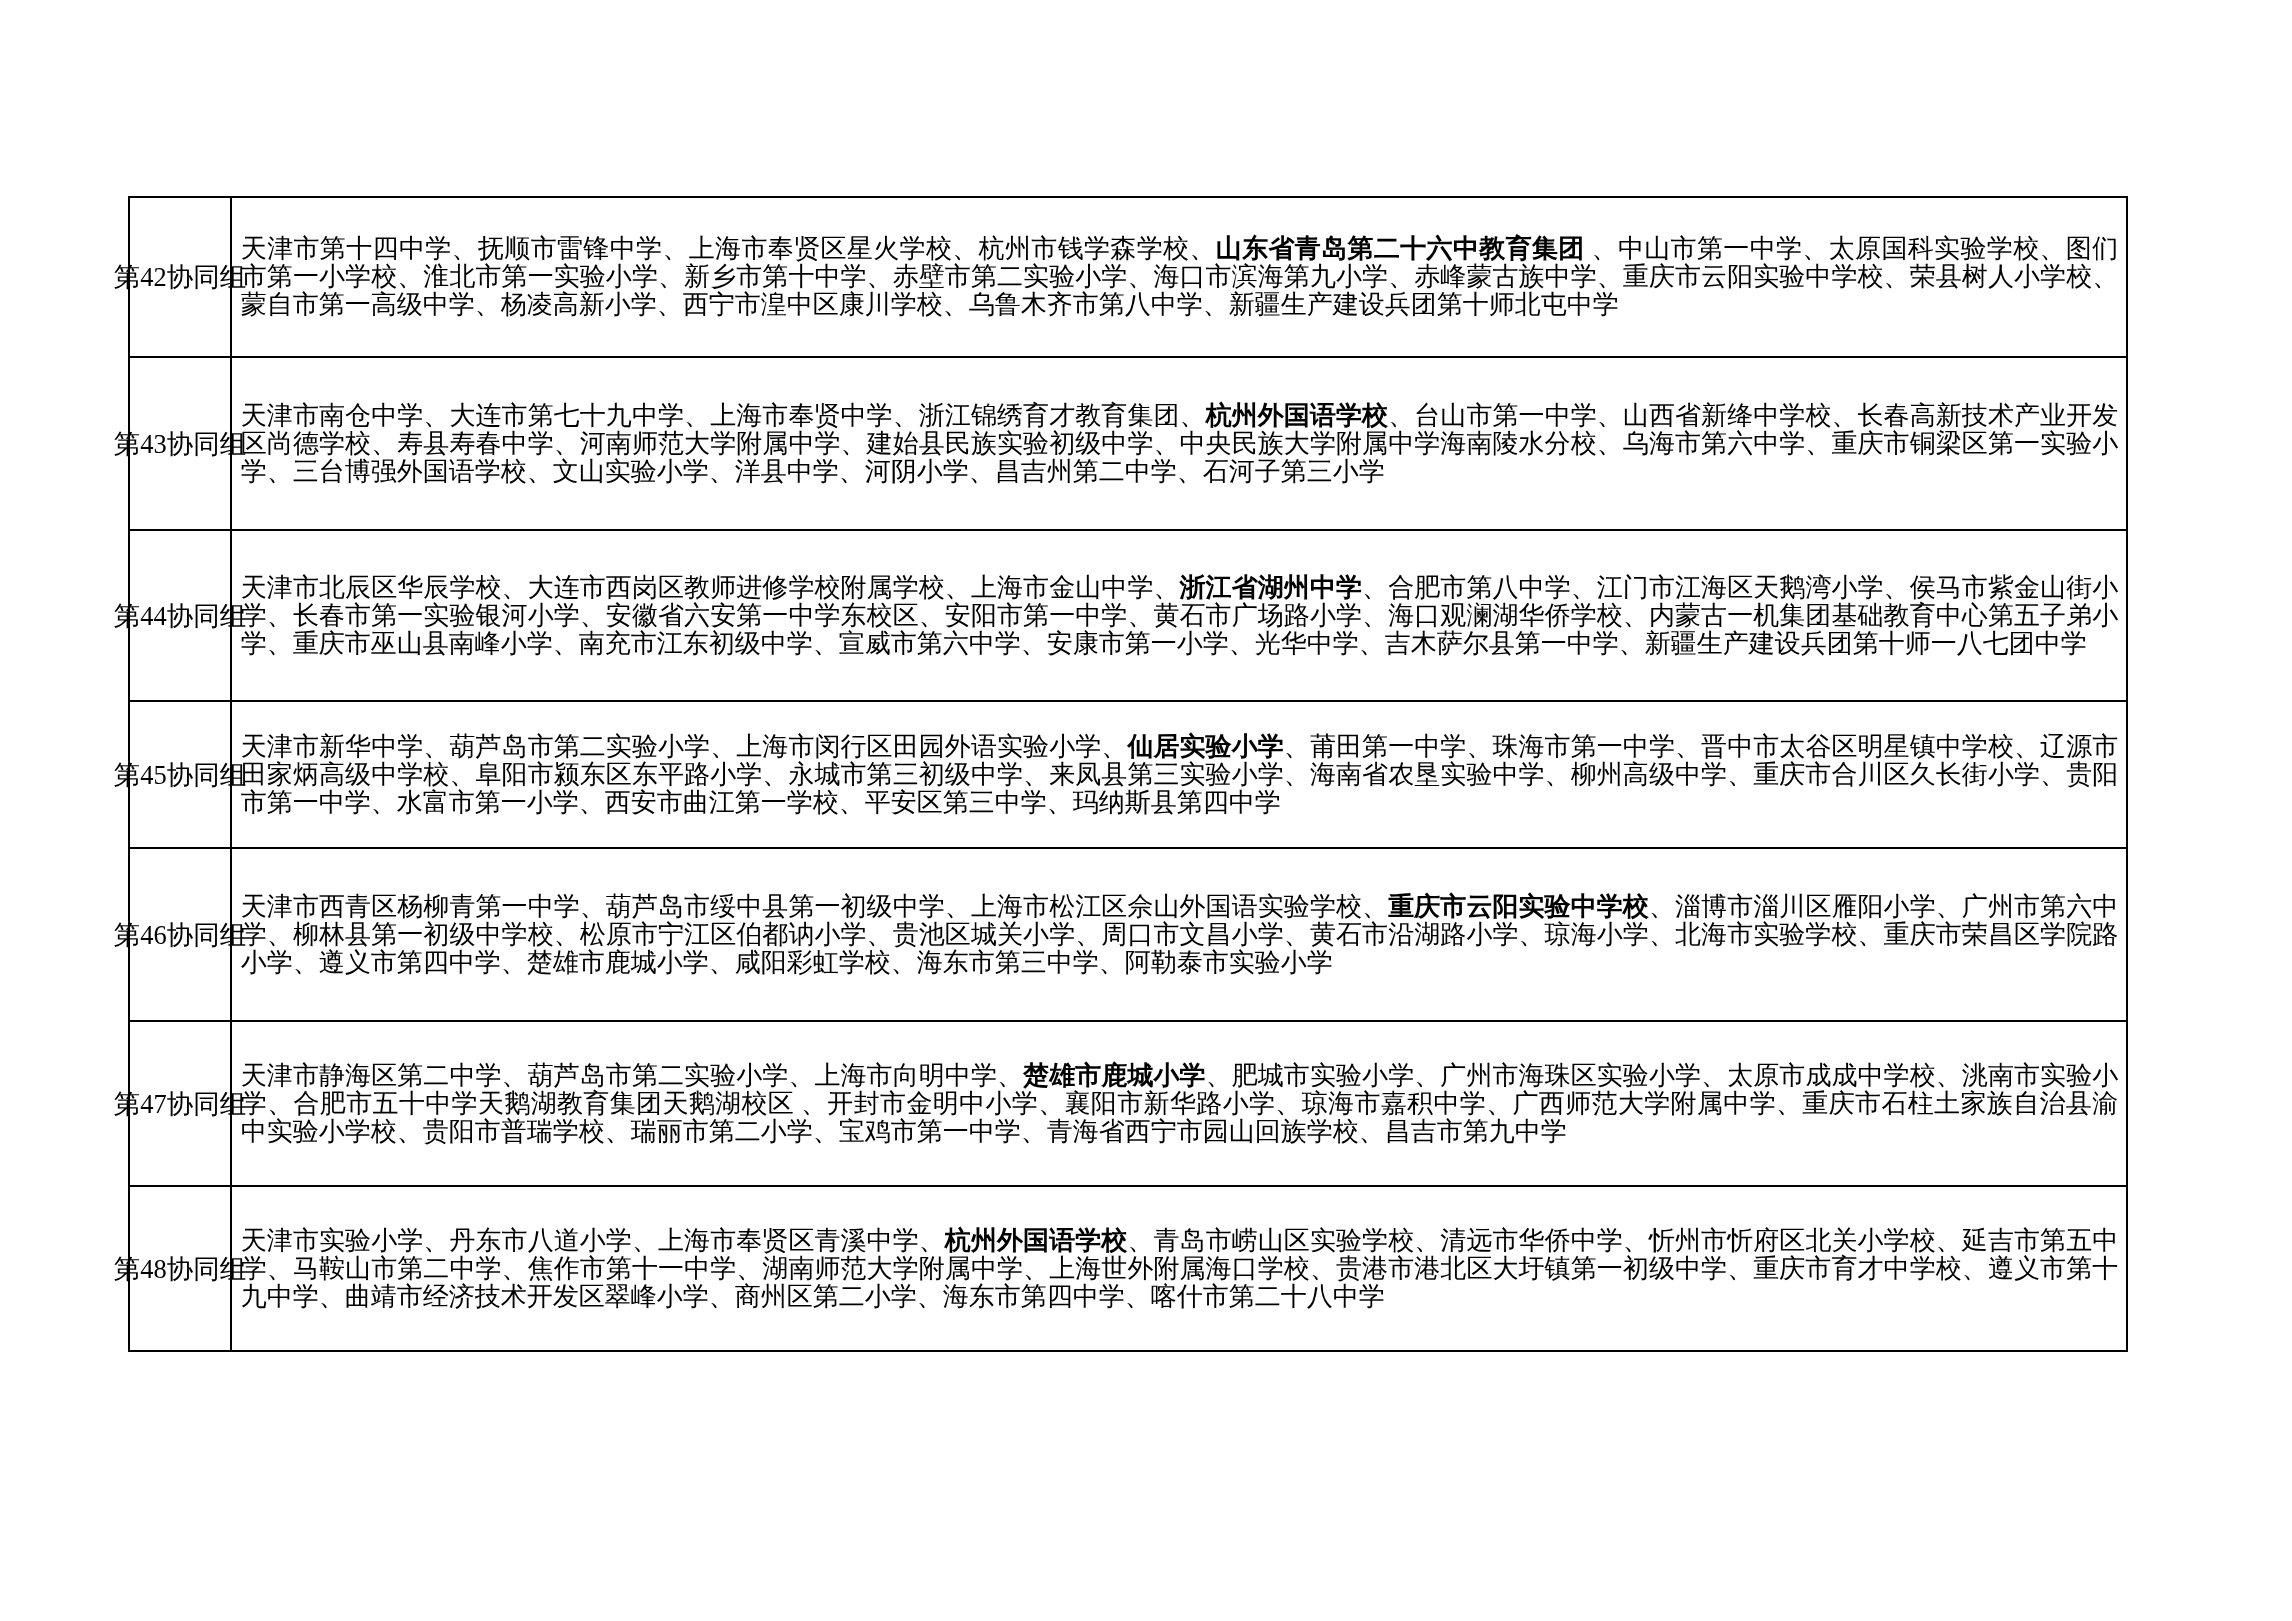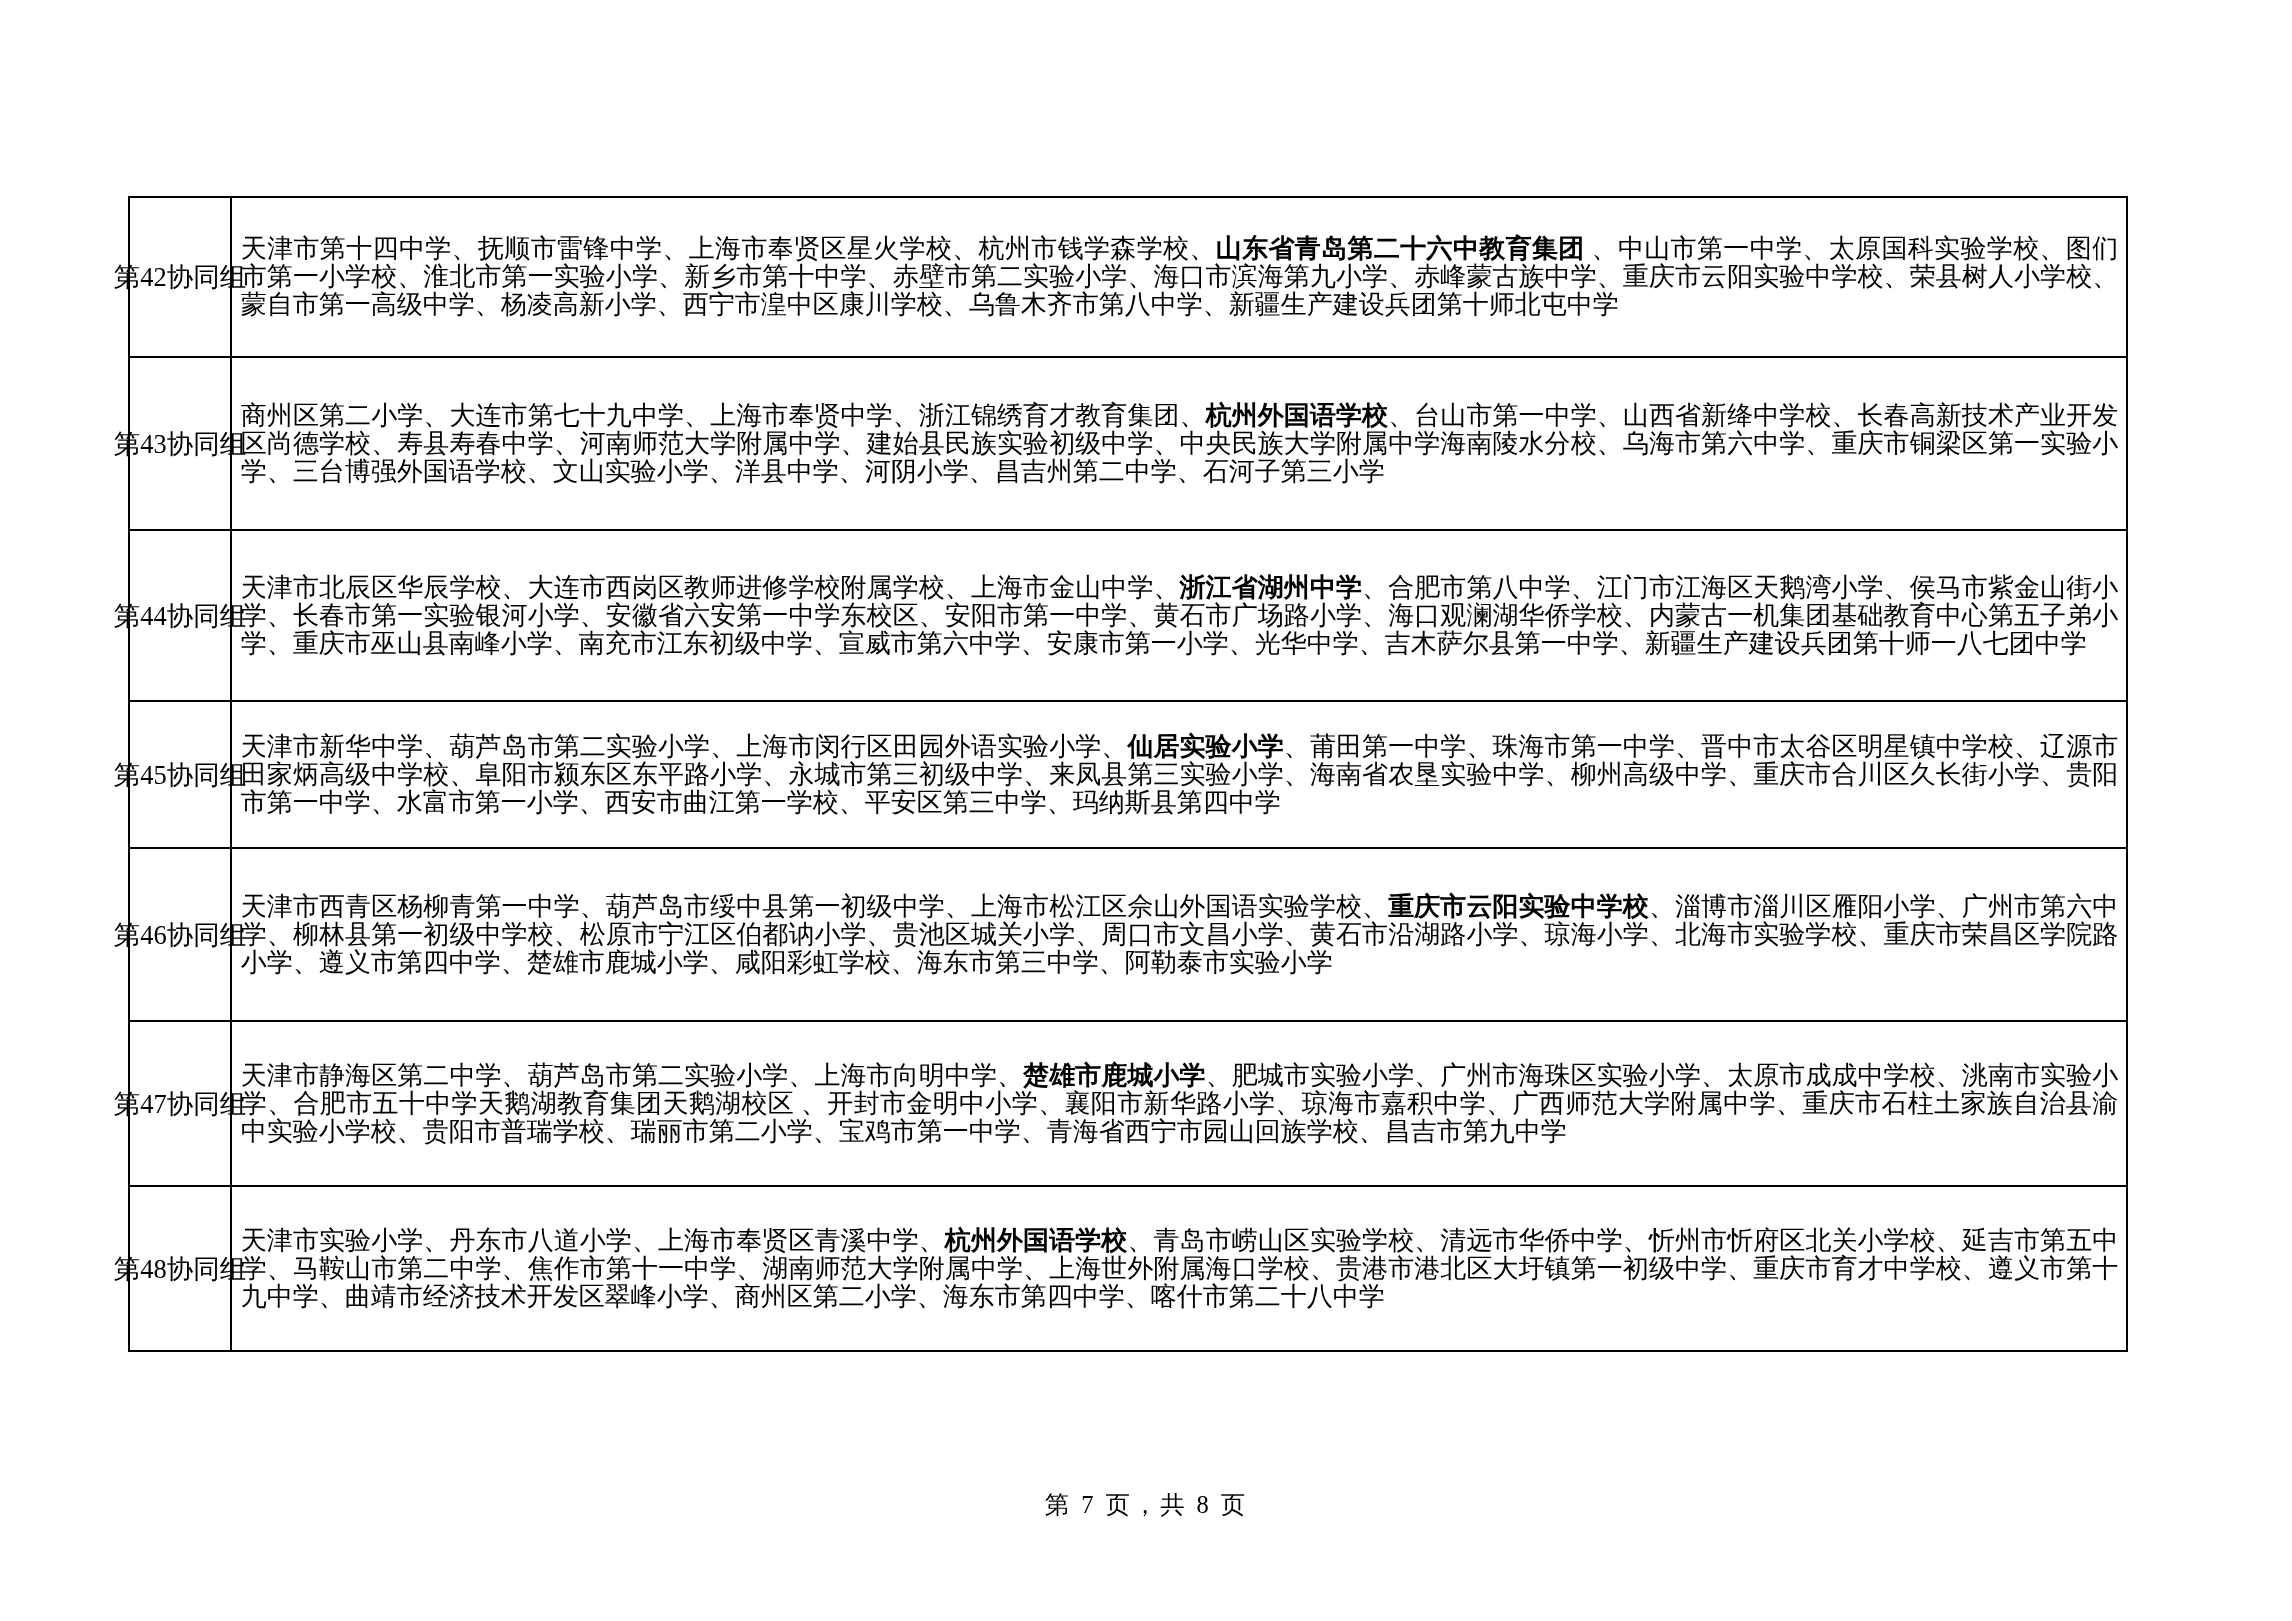"商州区第二小学、大连市第七十九中学、上海市奉贤中学、浙江锦绣育才教育集团、" span { text: 商州区第二小 -> 天津市南仓中 }
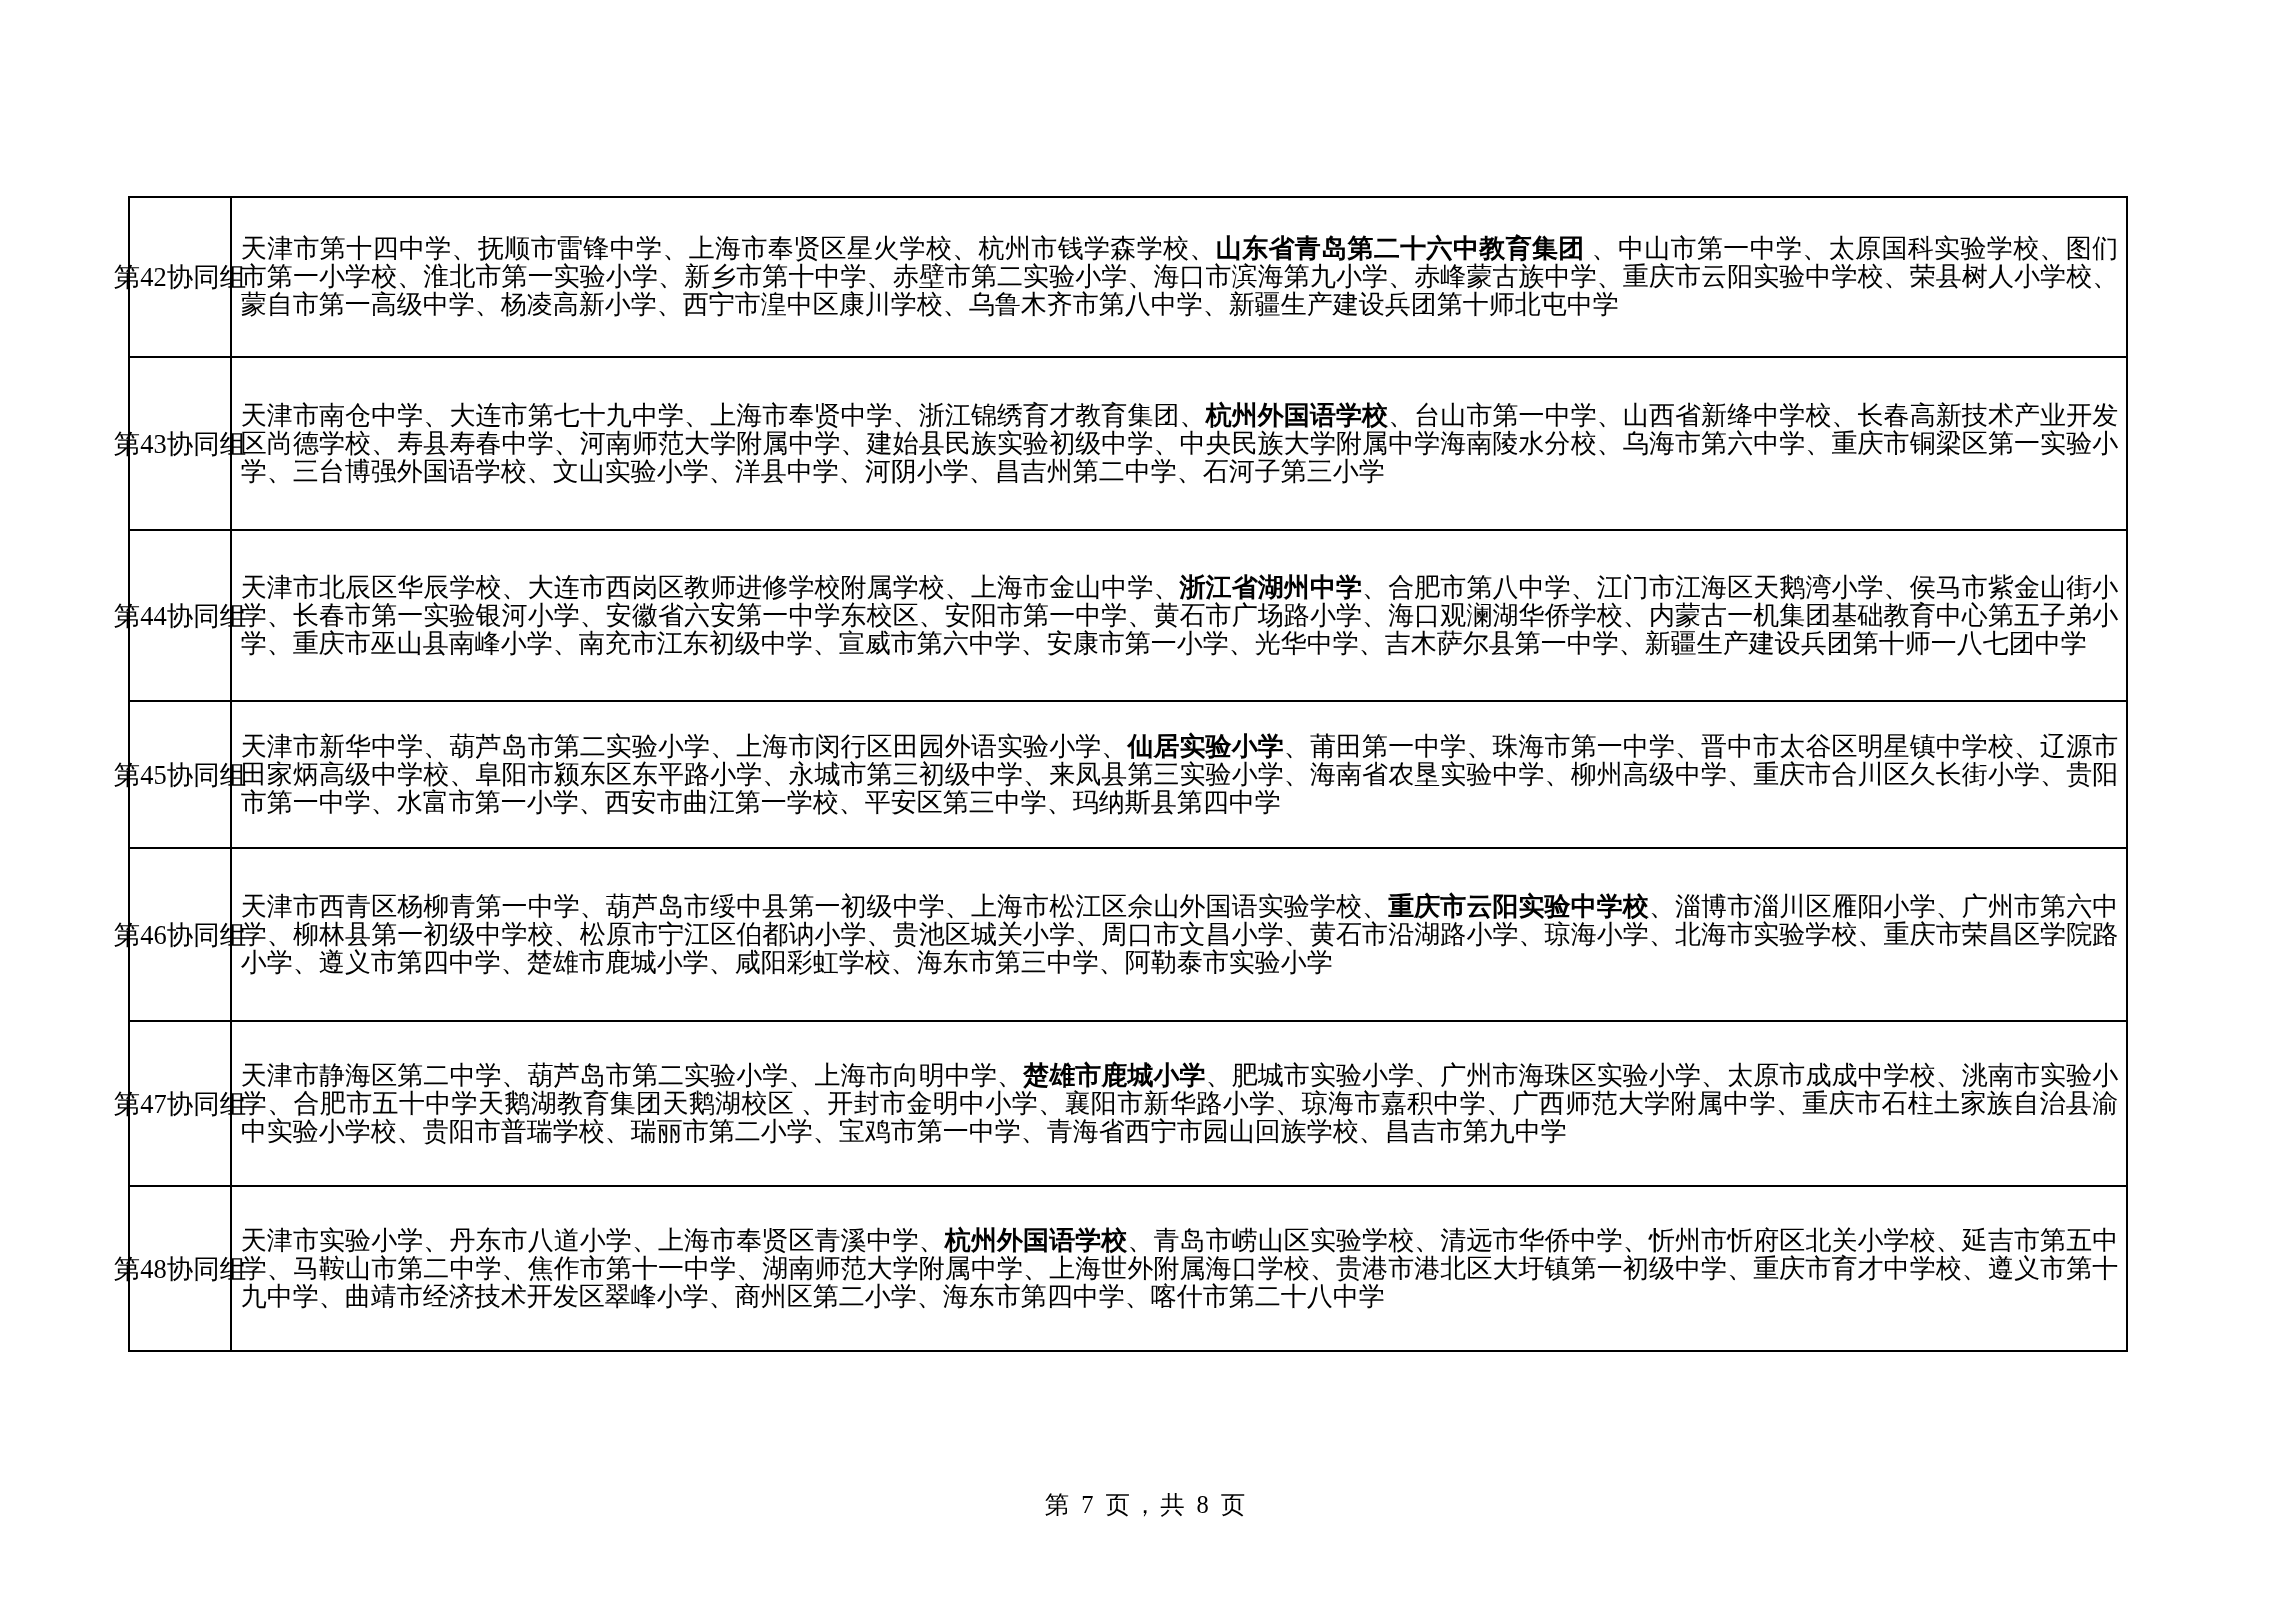"第 7 页，共 8 页" div.page-footer { html: <div>第 7 页，共 8 页</div> -> none }
